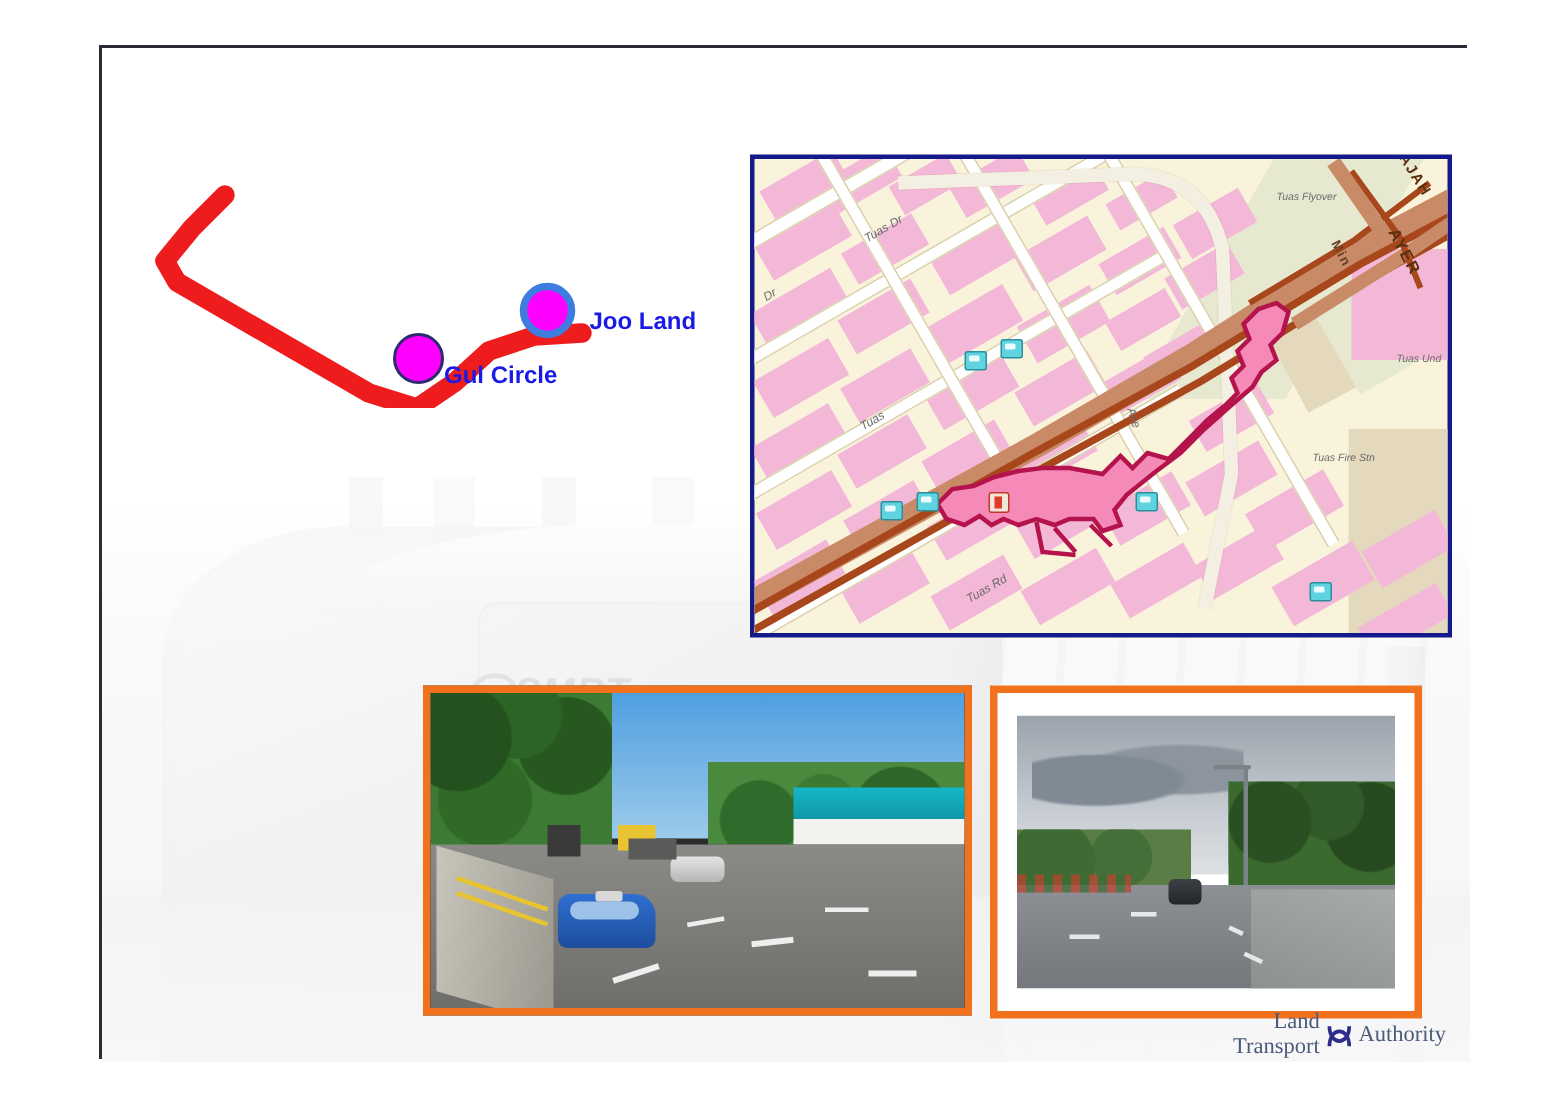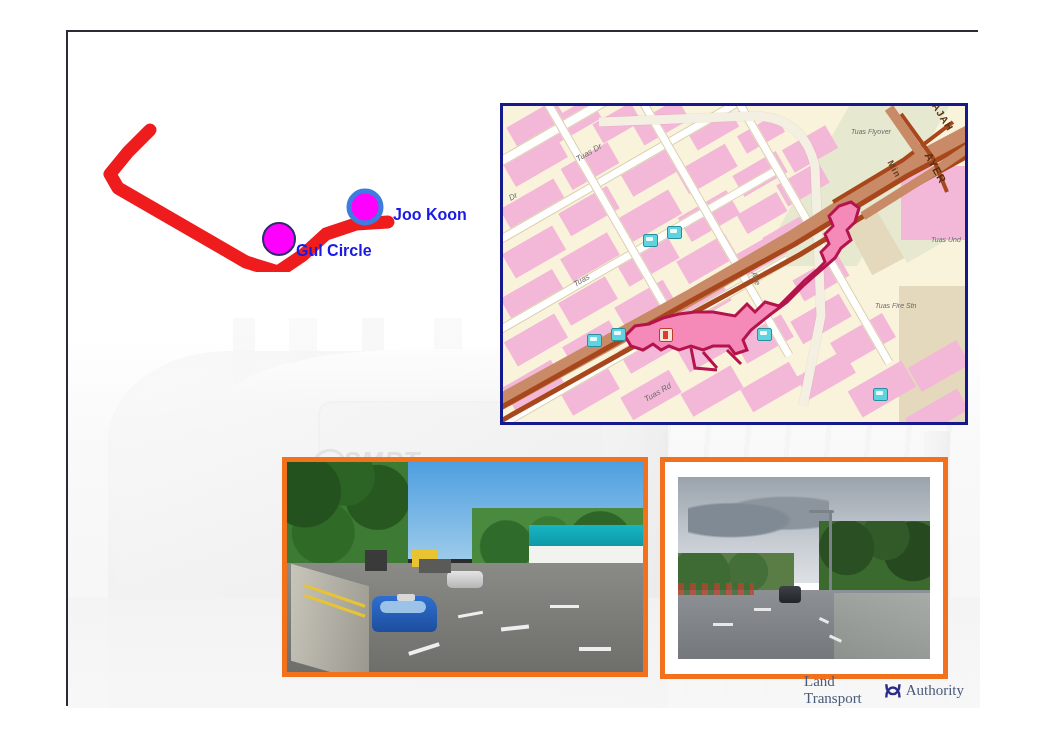"Joo Koon" div.stn-label { text: Koon -> Land }
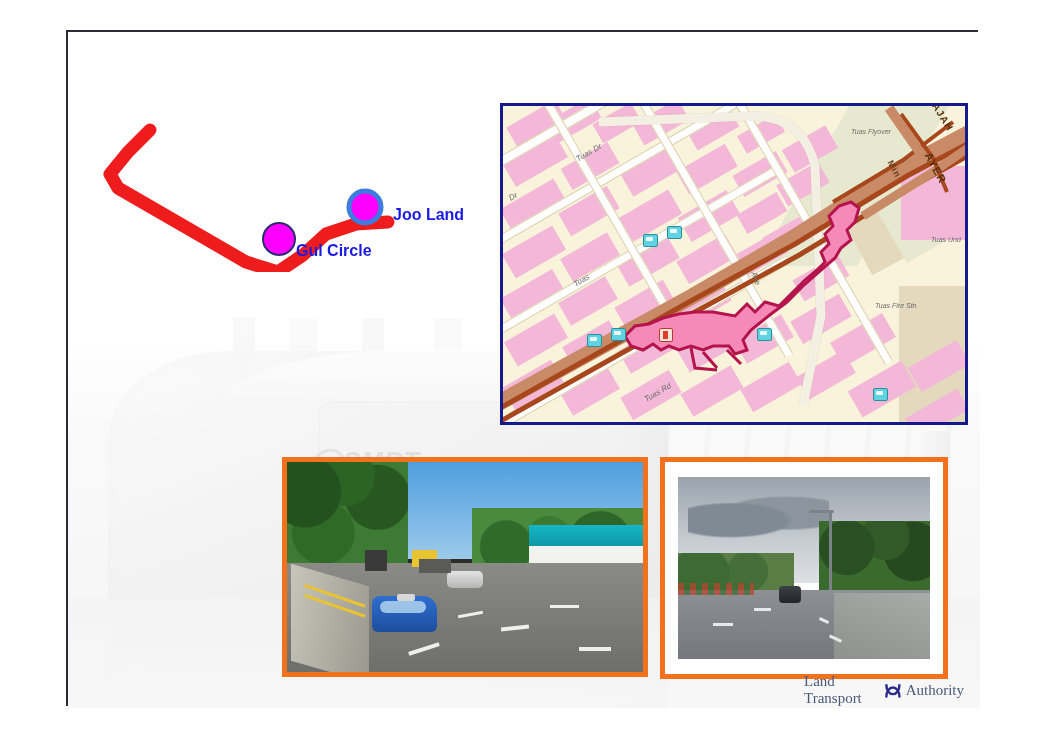"Land Transport" #lta-logo { text-align: none -> right }
